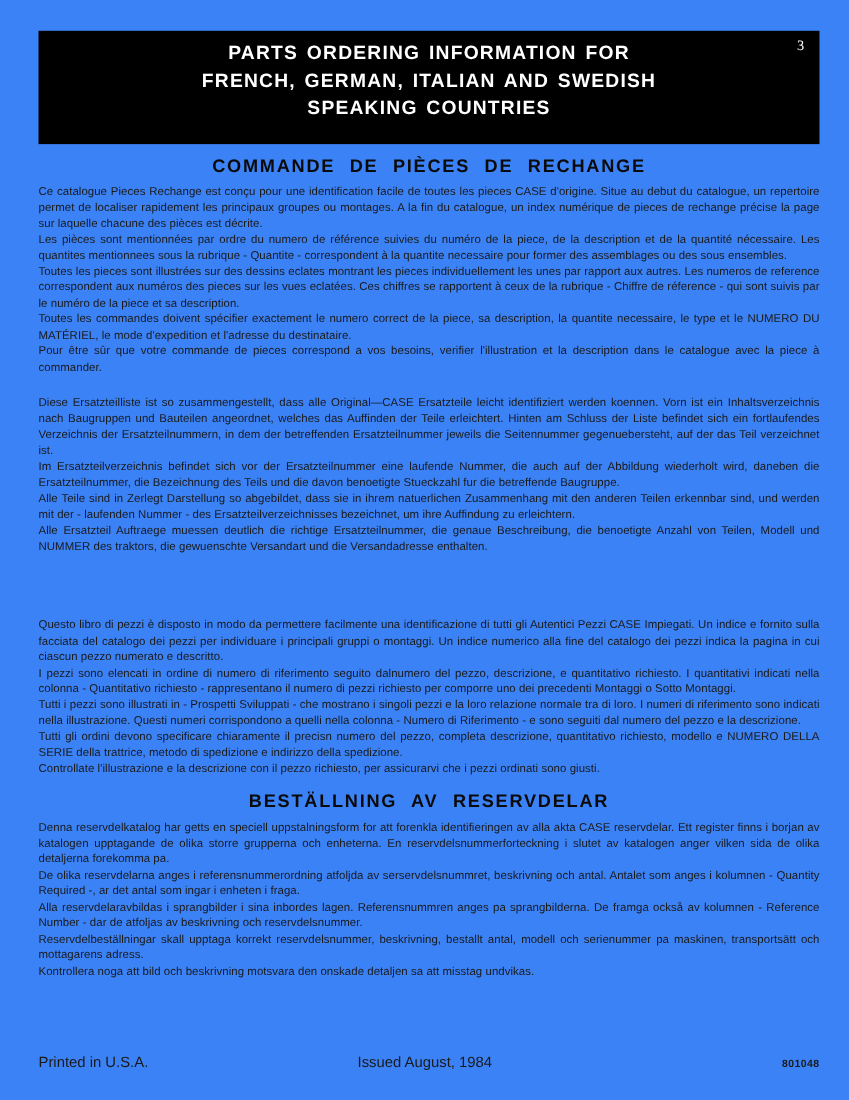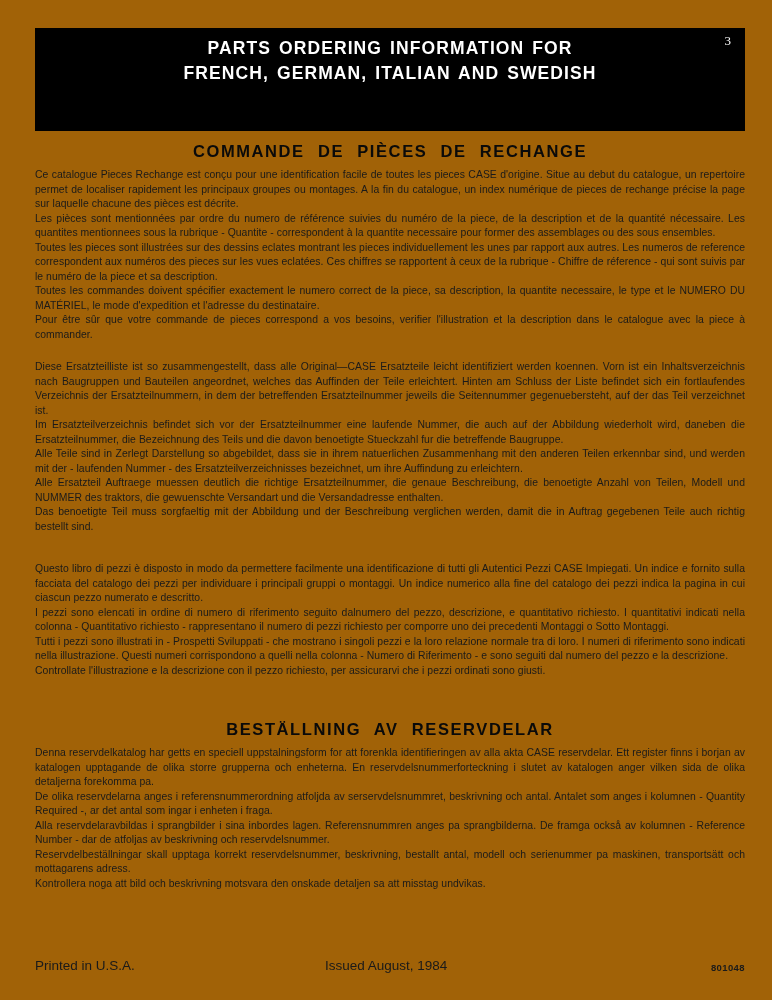"PARTS ORDERING INFORMATION FOR" .page { background: #a16207 -> #3b82f6 }
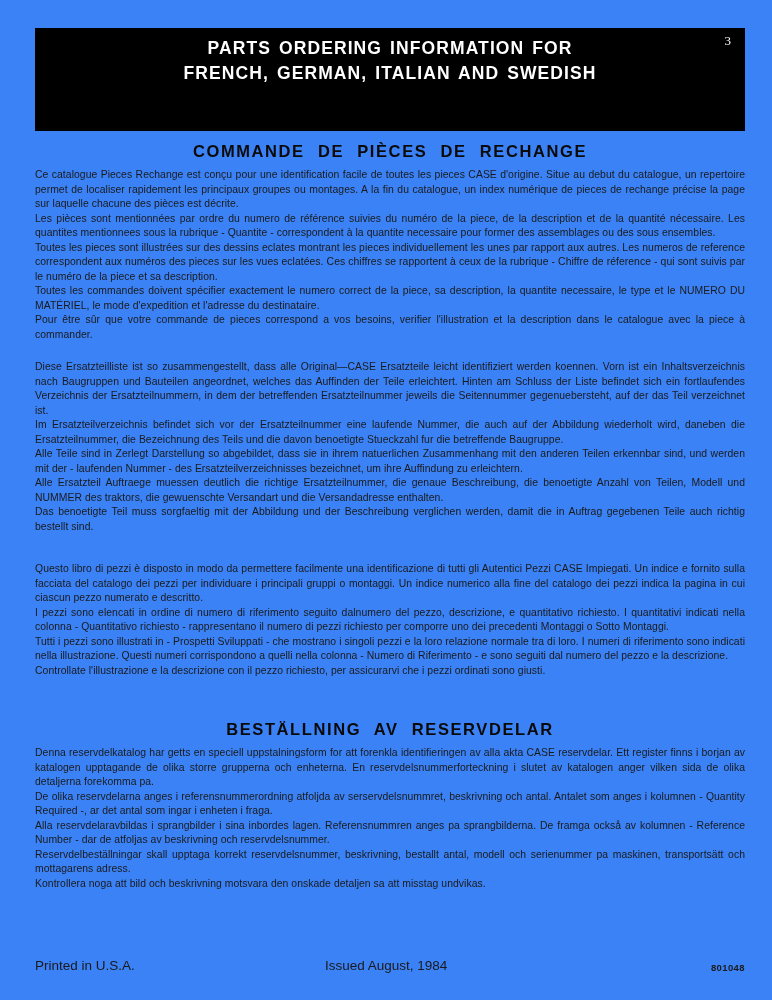"SPEAKING COUNTRIES" span.tline { html: none -> <span>SPEAKING COUNTRIES</span> }
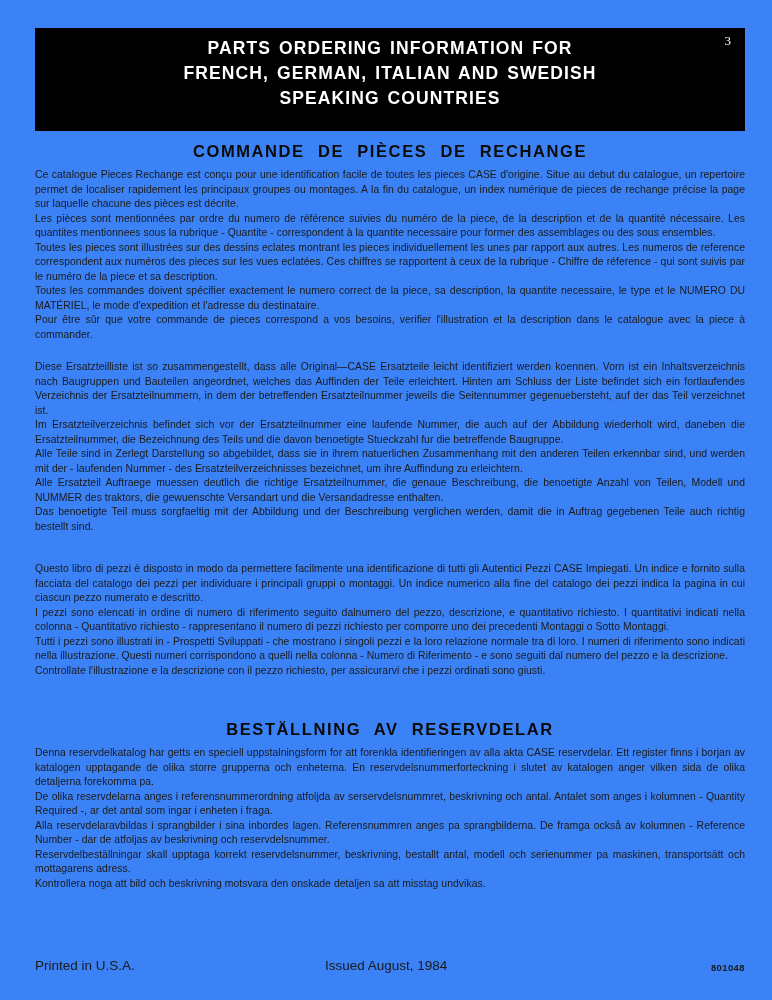"Das benoetigte Teil muss sorgfaeltig" p.para { html: <p>Das benoetigte Teil muss sorgfaeltig mit der Abbildung und der Beschreibung verglichen werden, damit die in Auftrag gegebenen Teile auch richtig bestellt sind.</p> -> none }
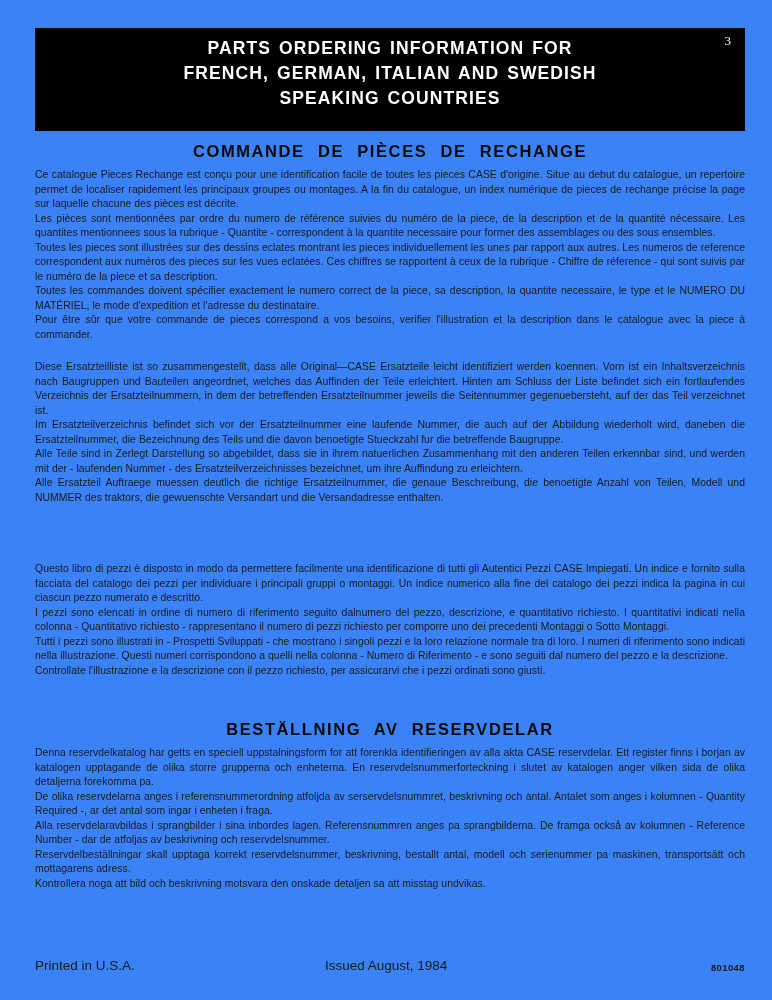"Tutti gli ordini devono specificare" p.para { html: none -> <p>Tutti gli ordini devono specificare chiaramente il precisn numero del pezzo, completa descrizione, quantitativo richiesto, modello e NUMERO DELLA SERIE della trattrice, metodo di spedizione e indirizzo della spedizione.</p> }
